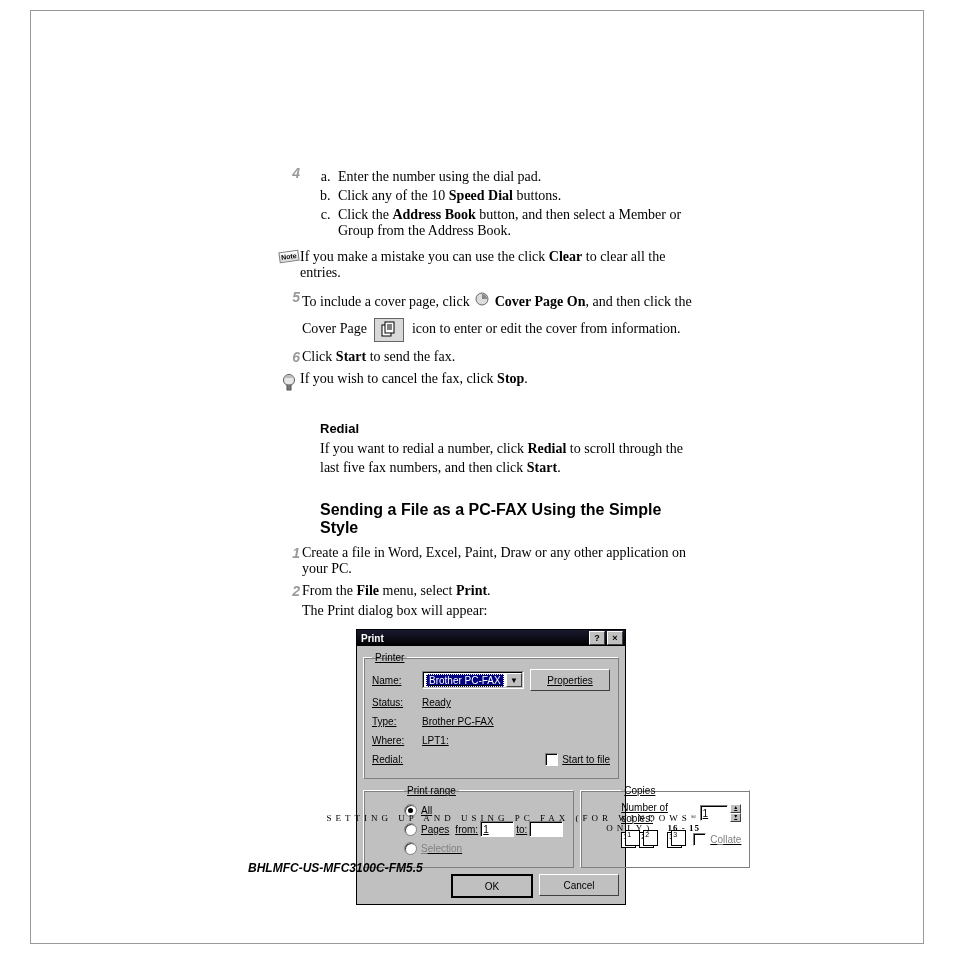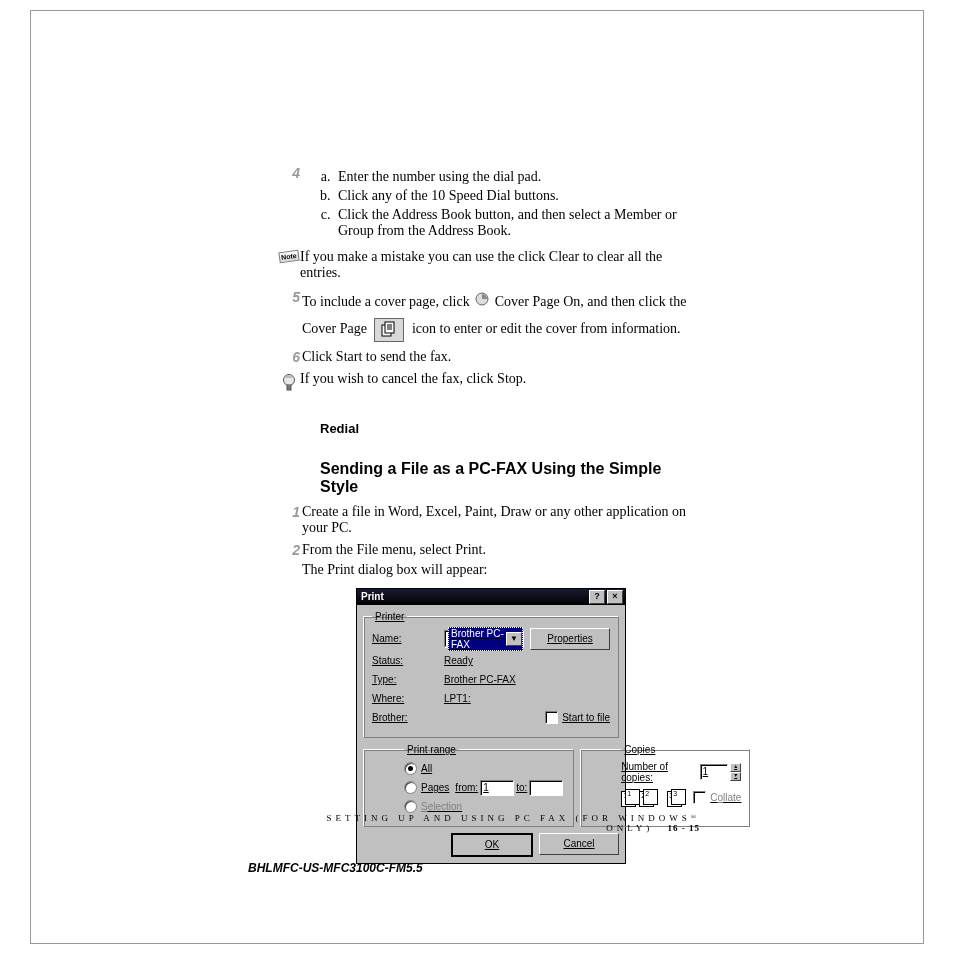"Speed Dial" b { font-weight: normal -> bold }
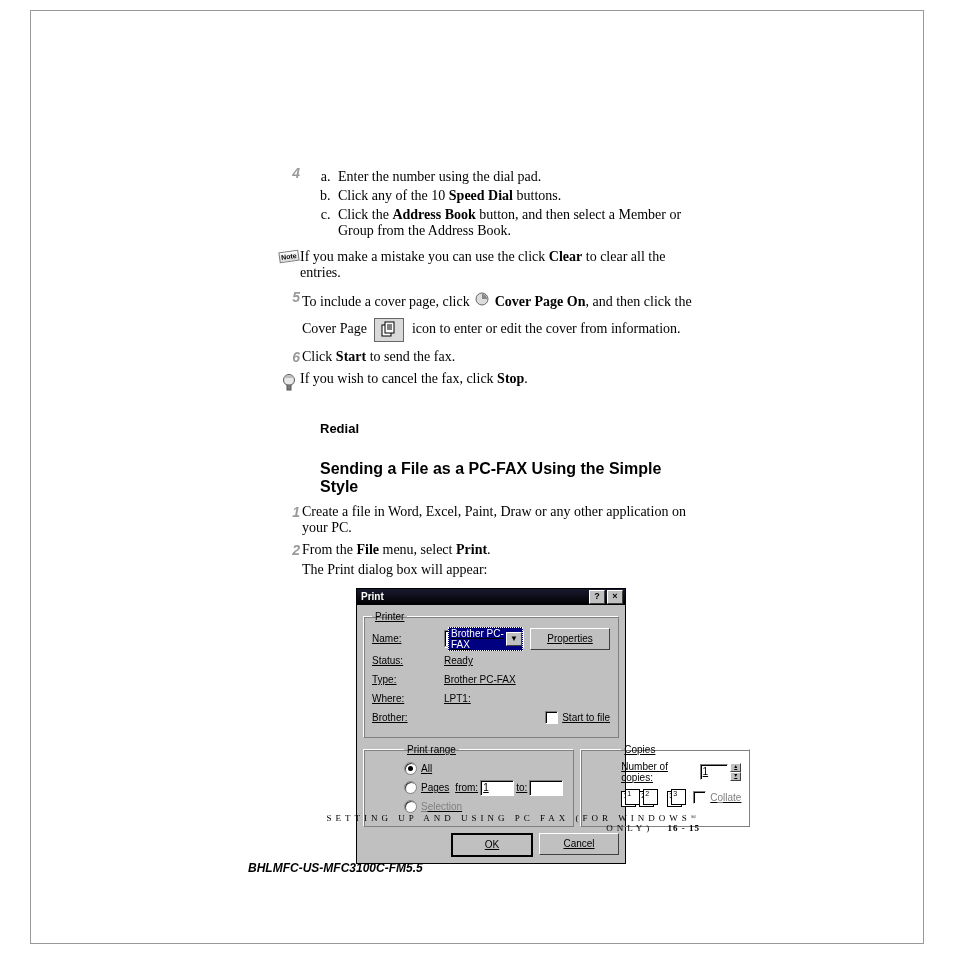"If you want to redial" p.para { html: none -> <p> <span>If you want to redial a number, click </span> <b>Redial</b> <span> to scroll through the last five fax numbers, and then click </span> <b>Start</b><span>.</span> </p> }
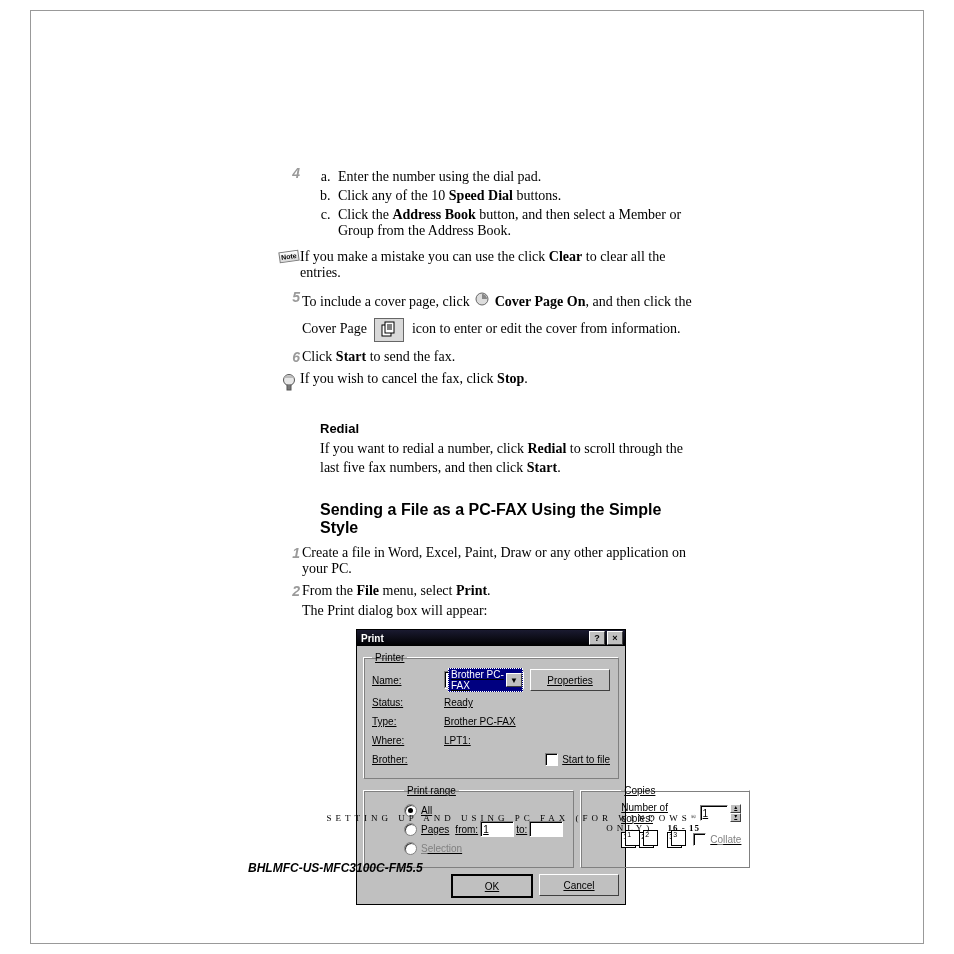"Name:" .frow .flabel { width: 72px -> 50px }
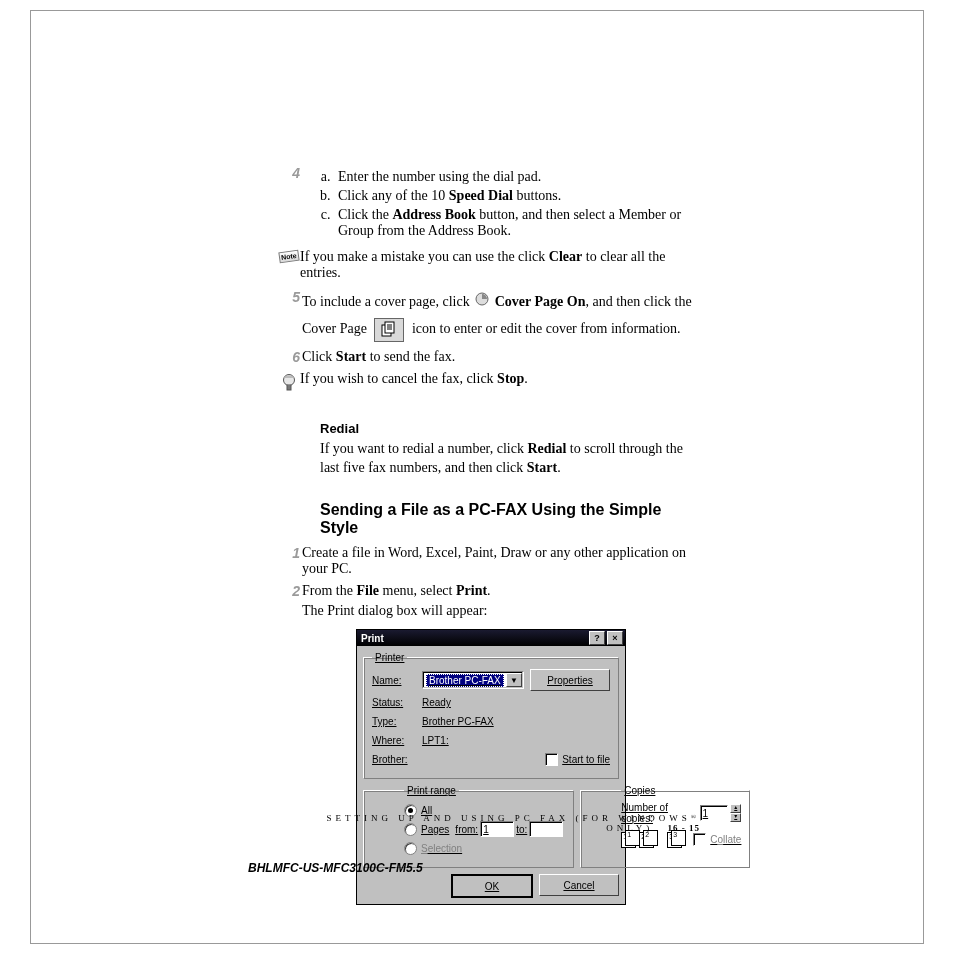"Brother:" span.flabel { text: Brother -> Redial }
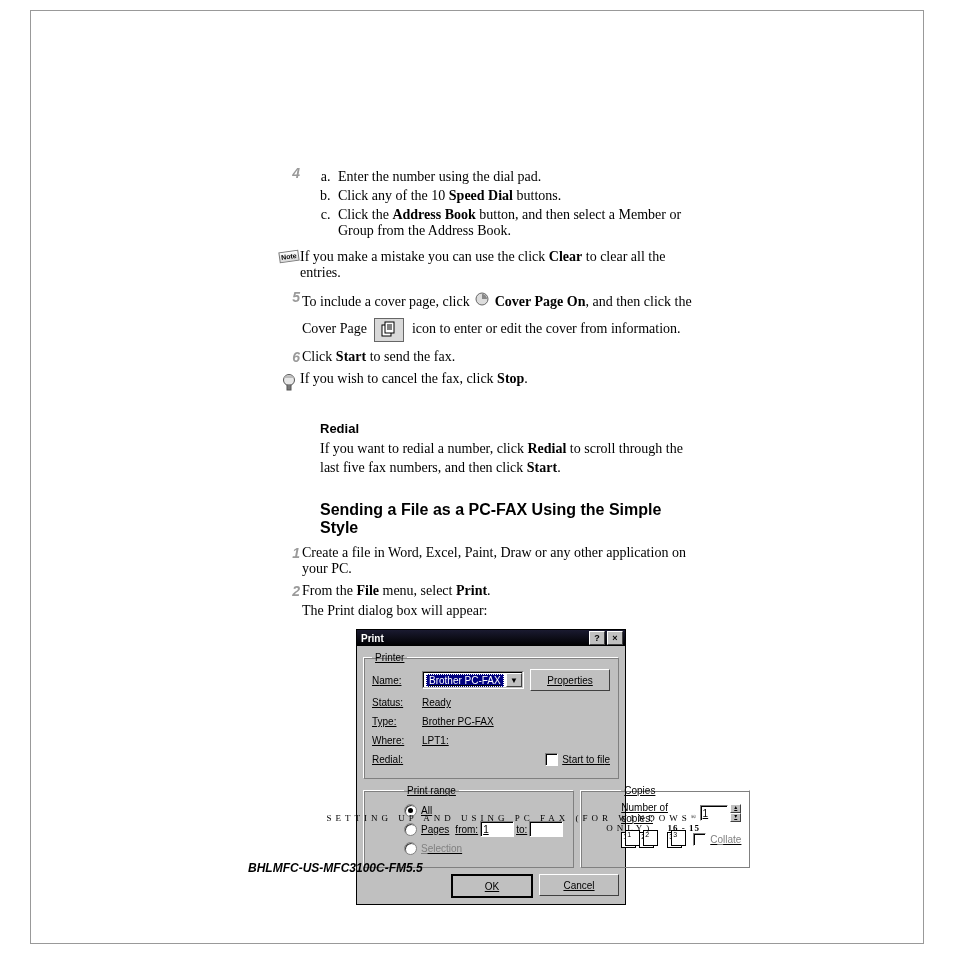"OK" .dlg-btns { text-decoration: underline -> none }
